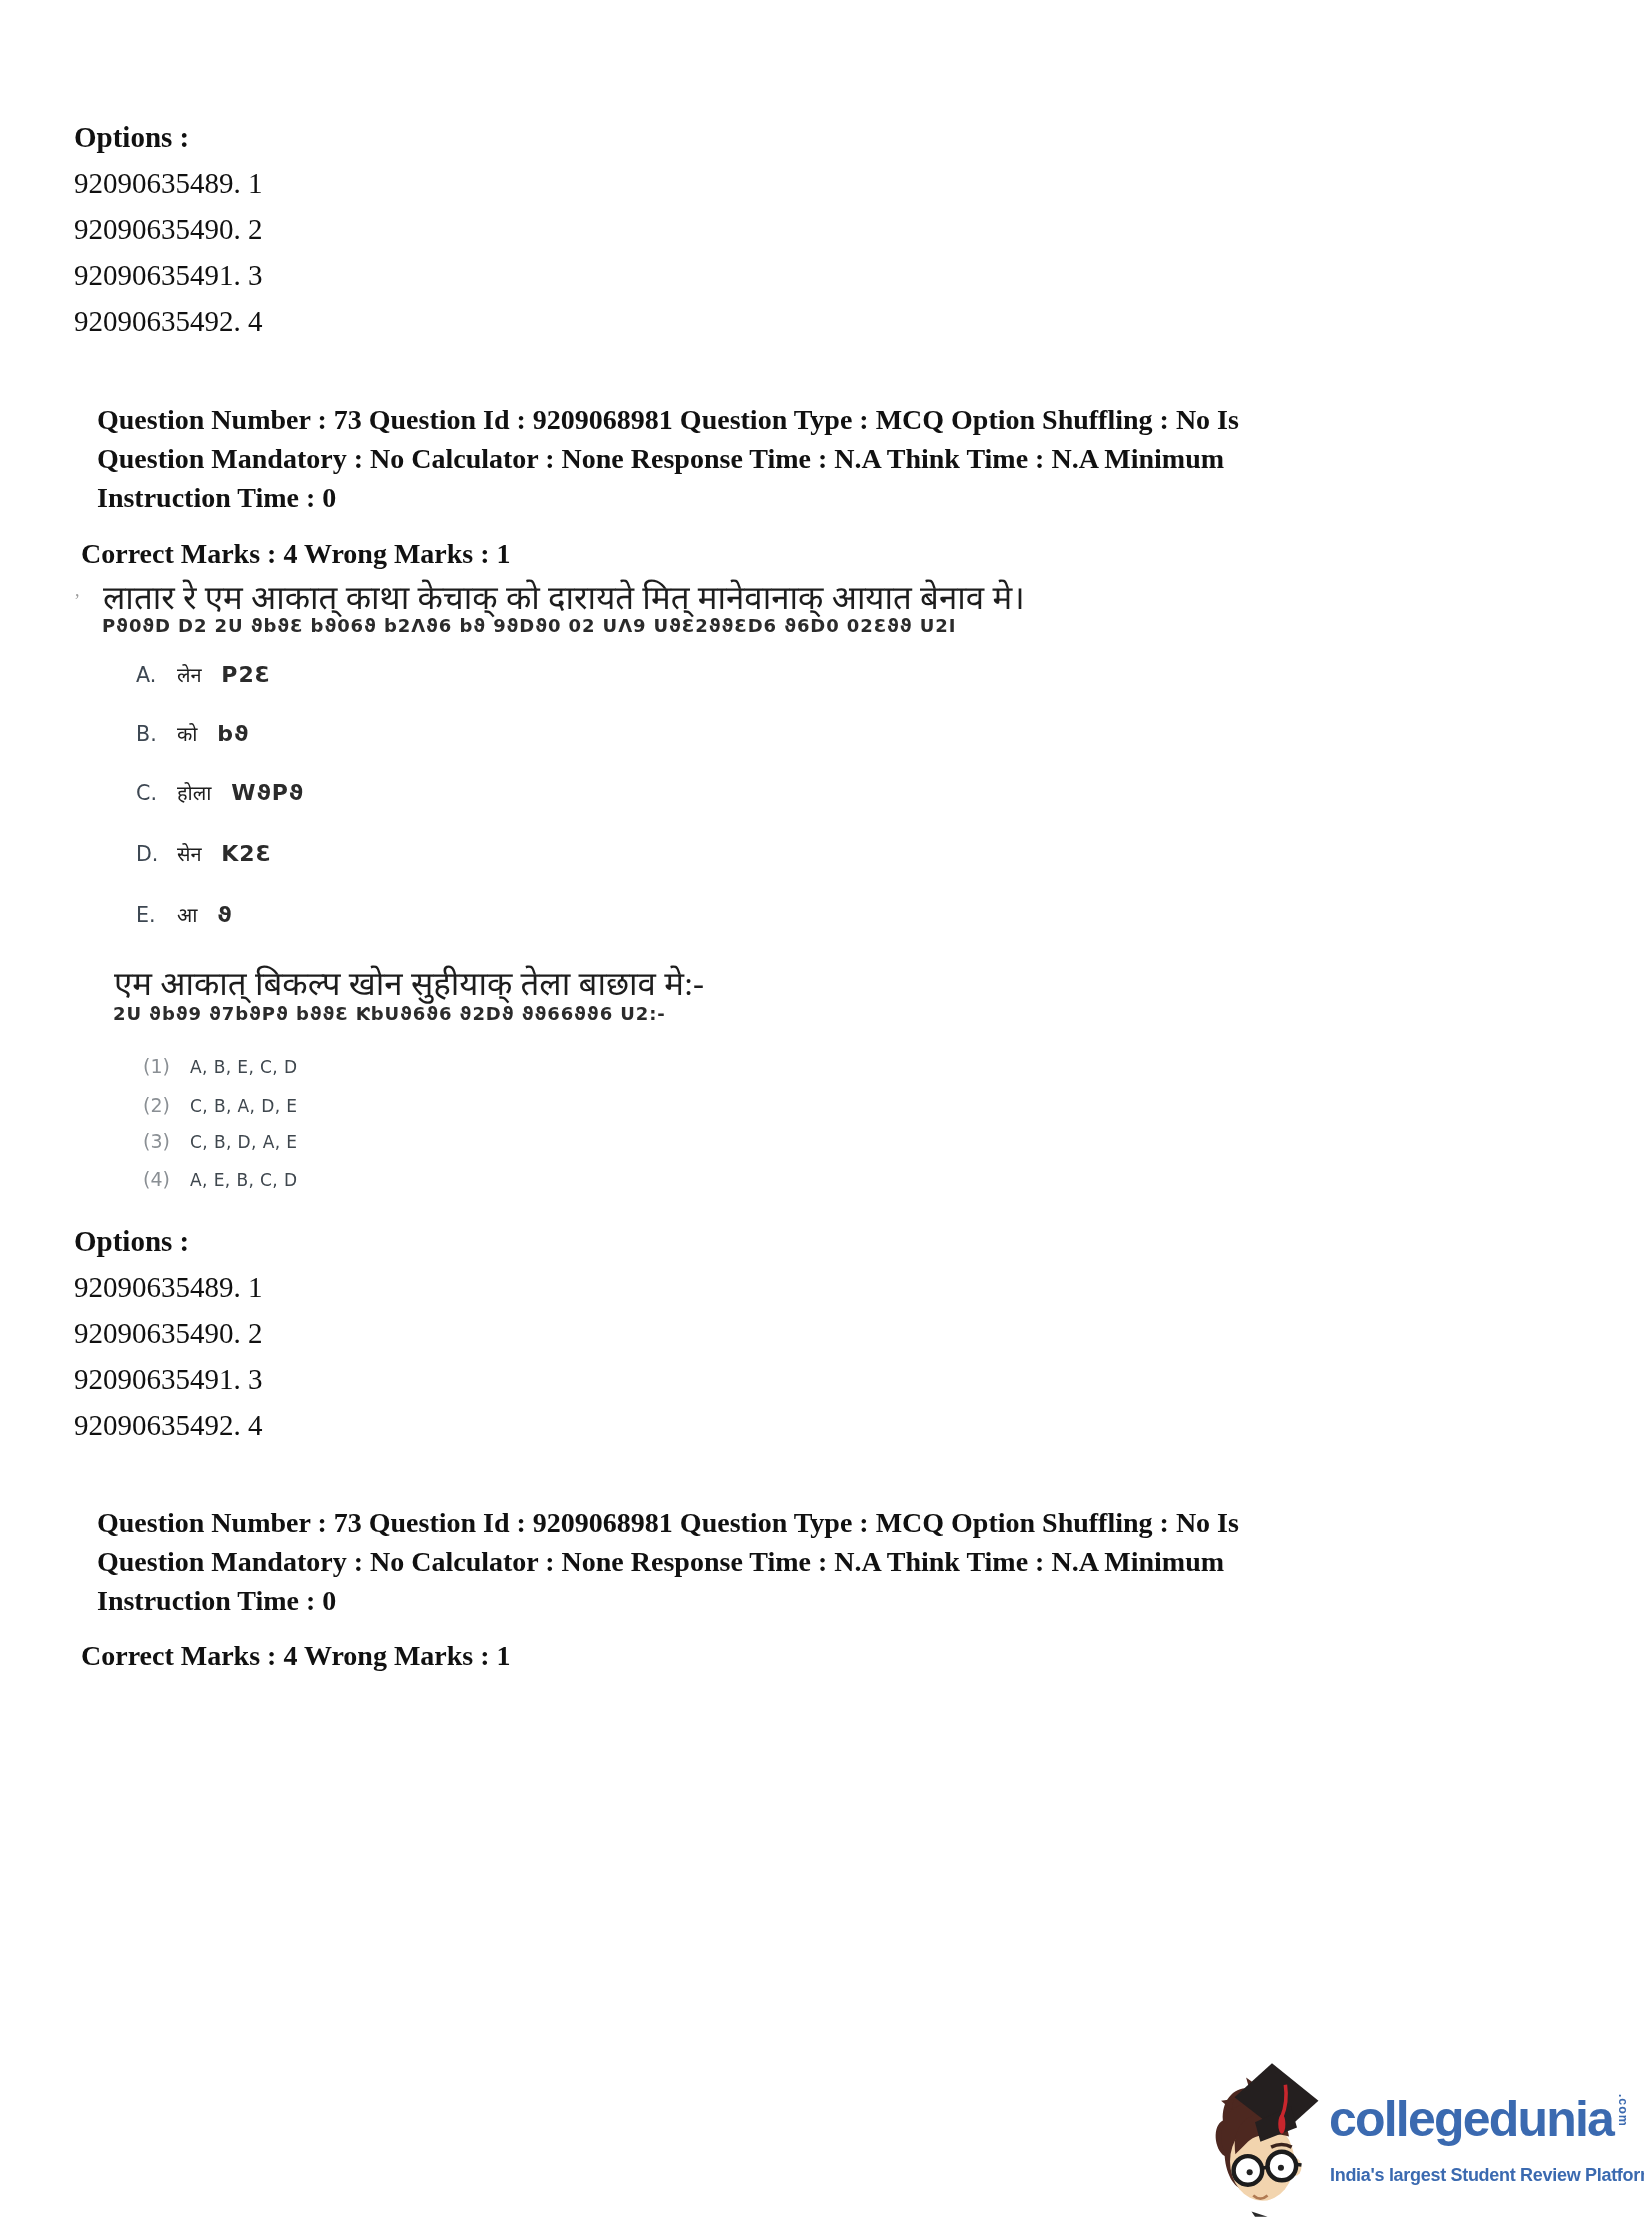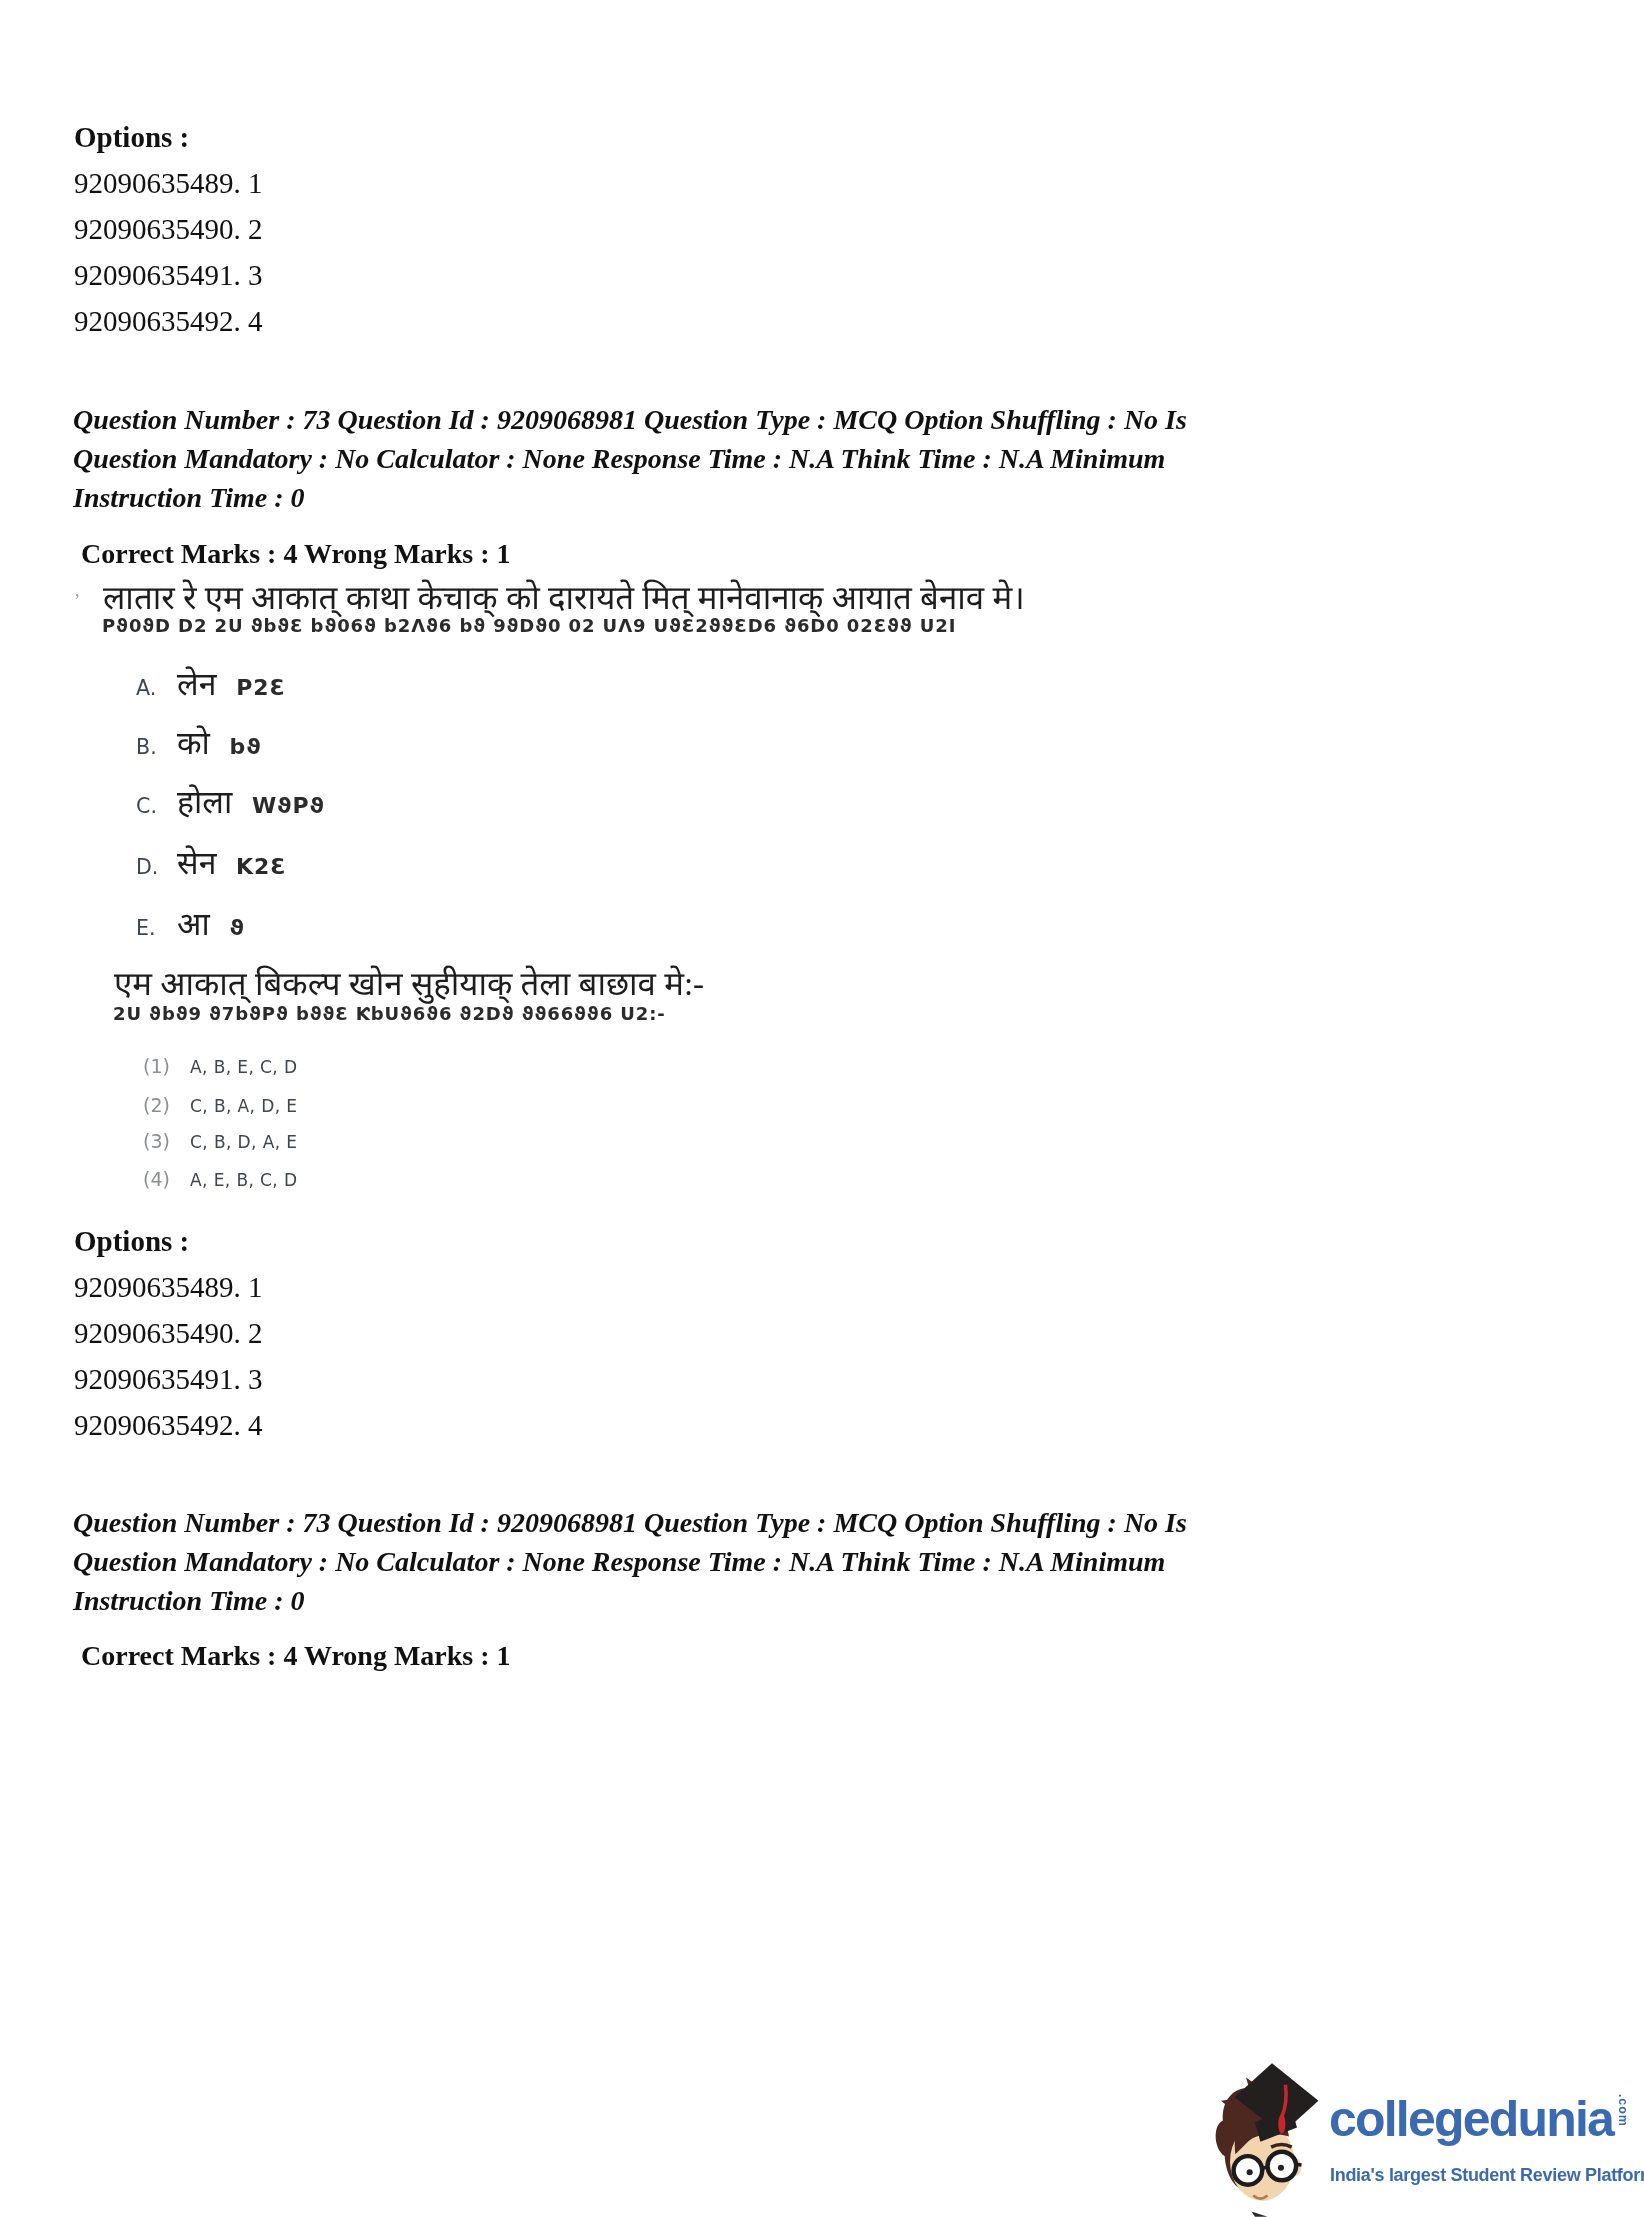"Question Number : 73 Question" .qmeta { font-style: italic -> none; left: 73px -> 97px }
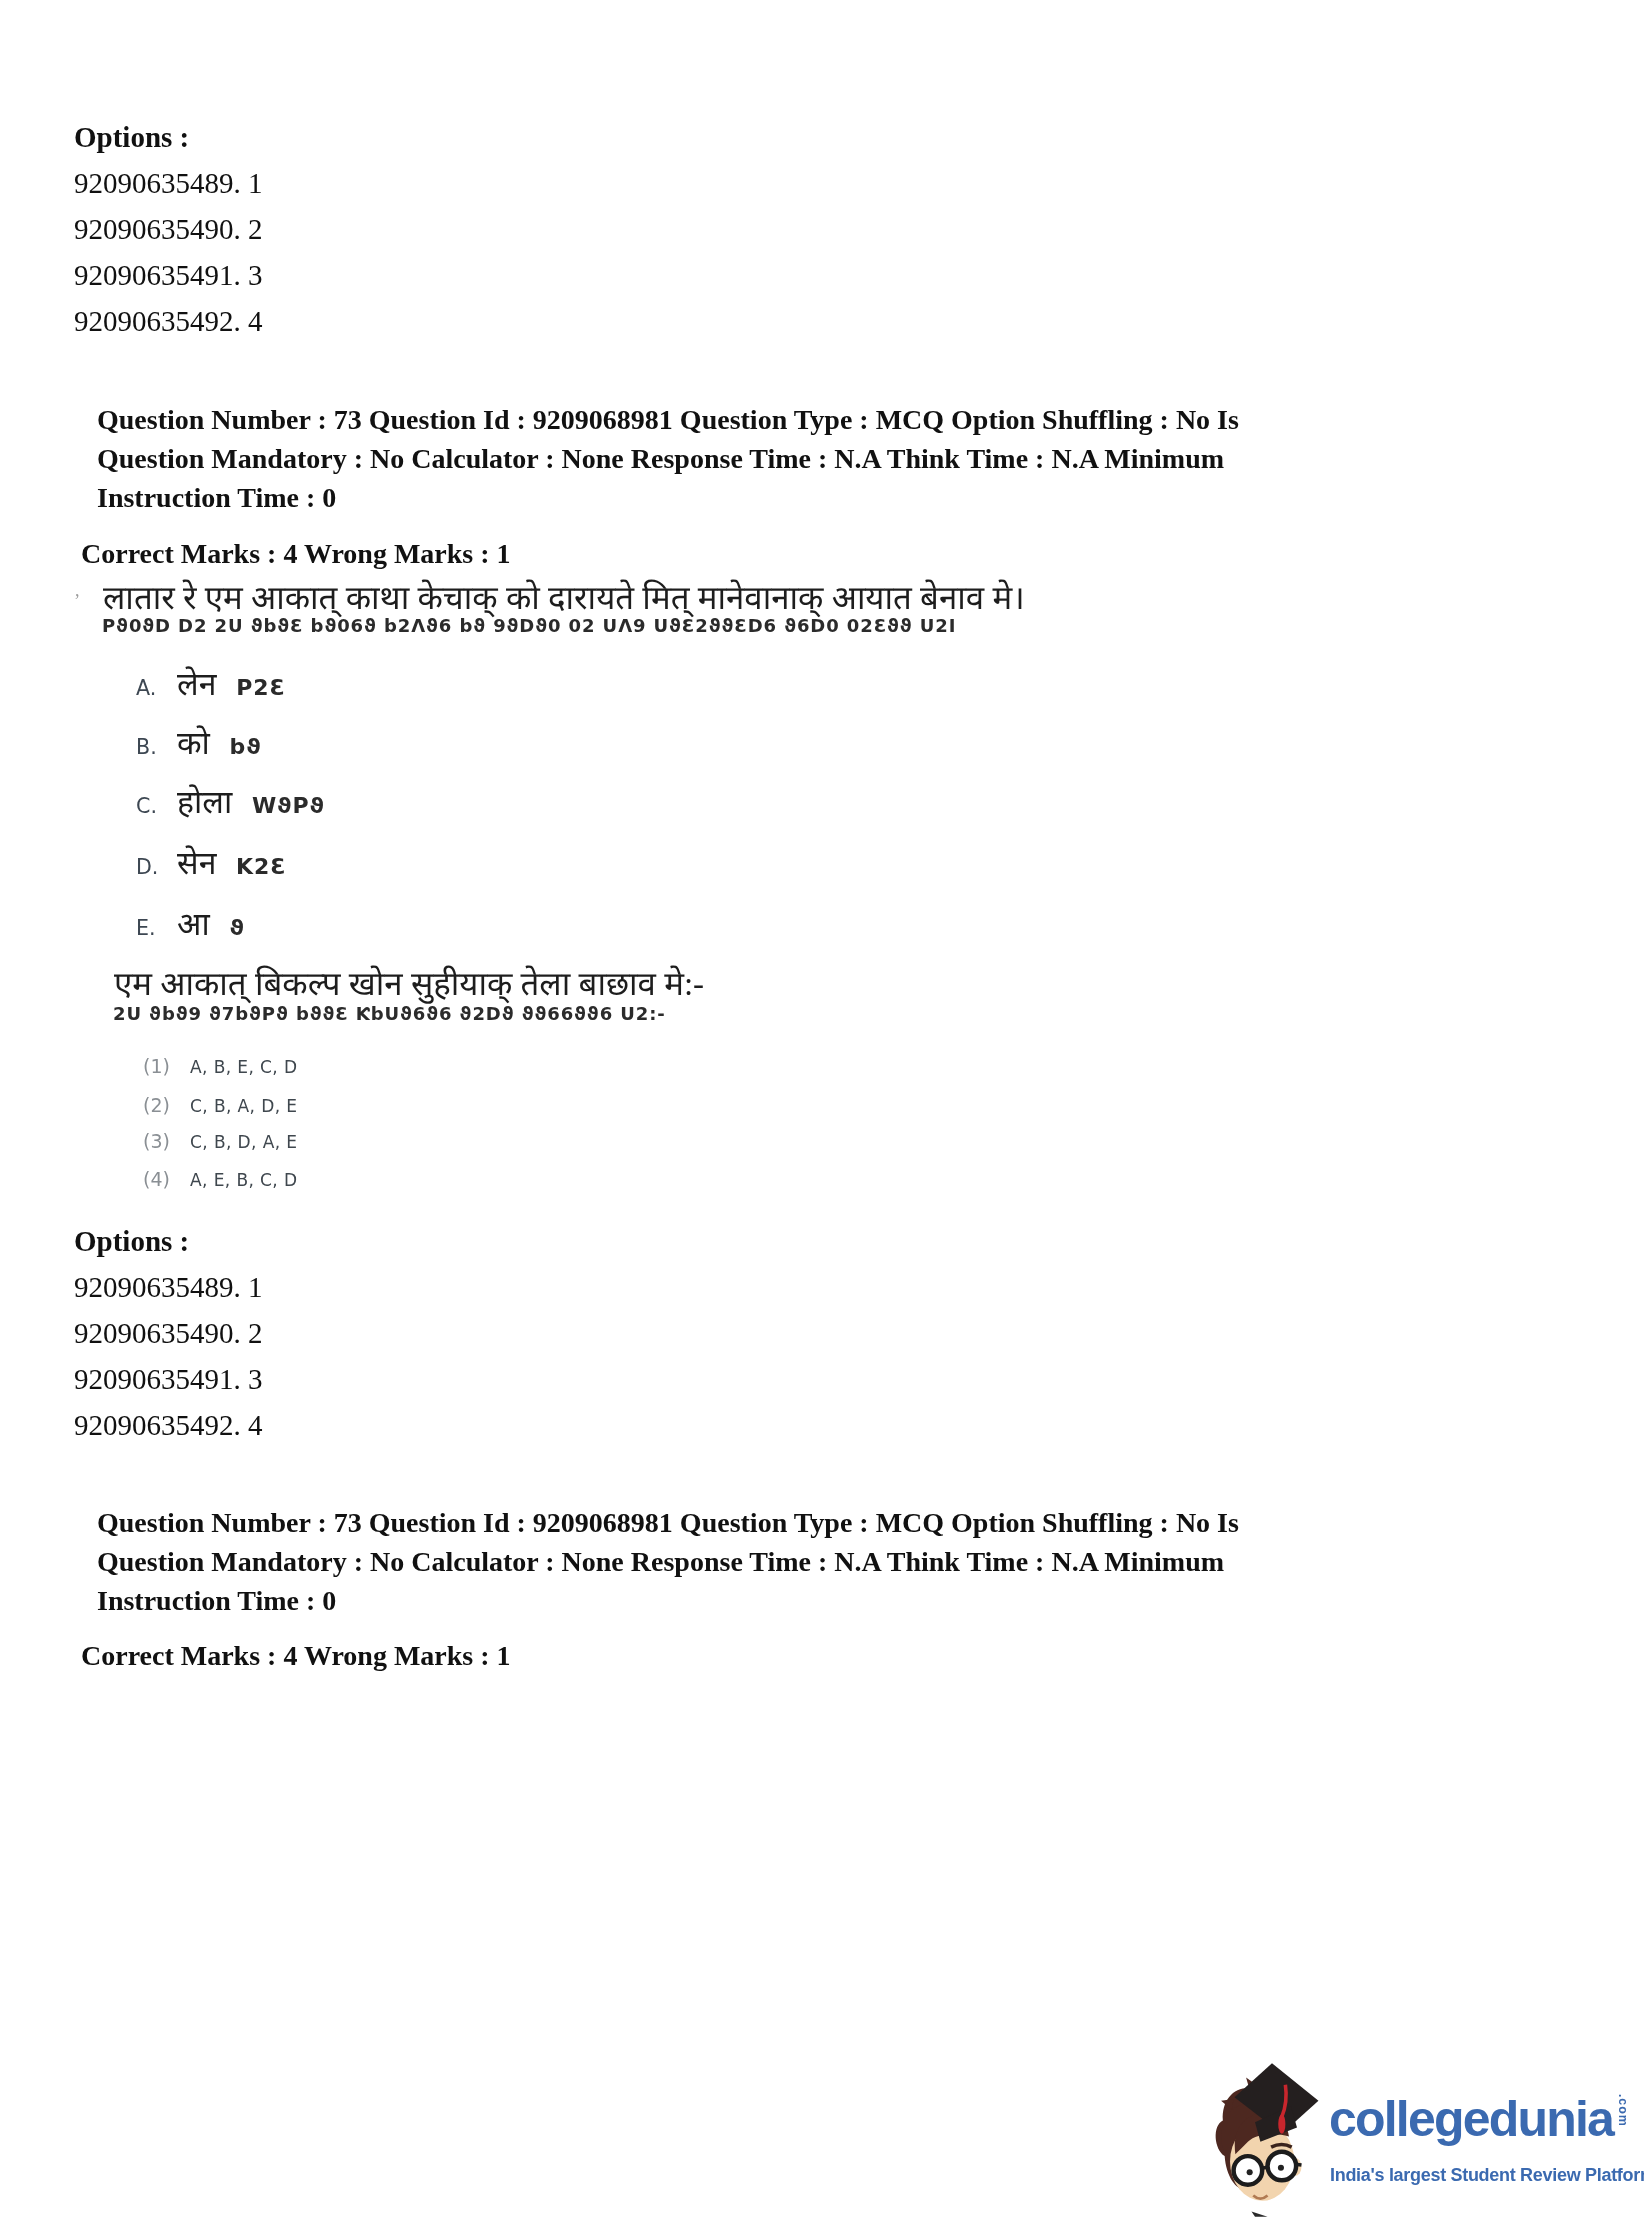"लेन" .sdev { font-size: 32px -> 20px }
